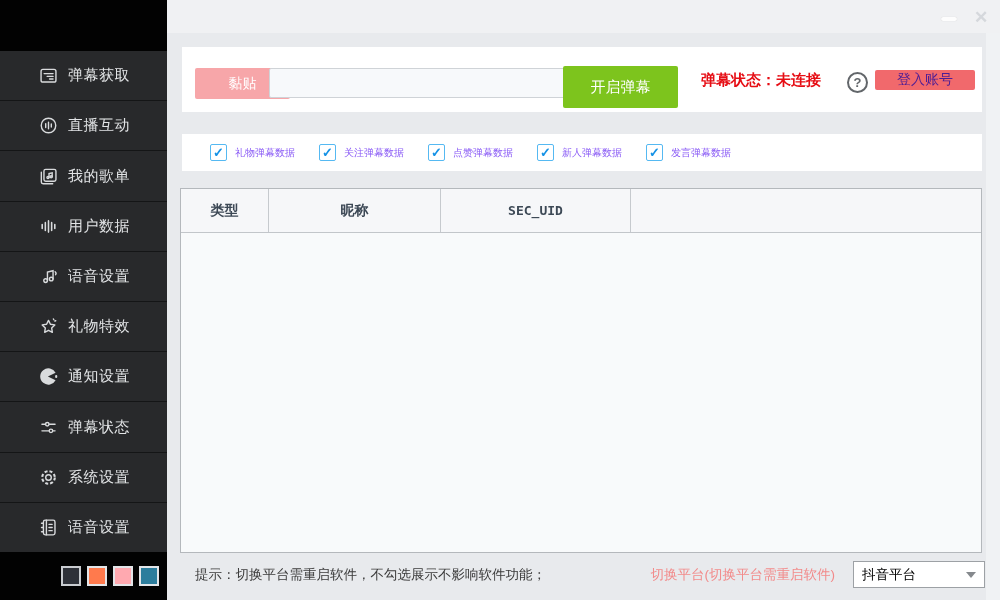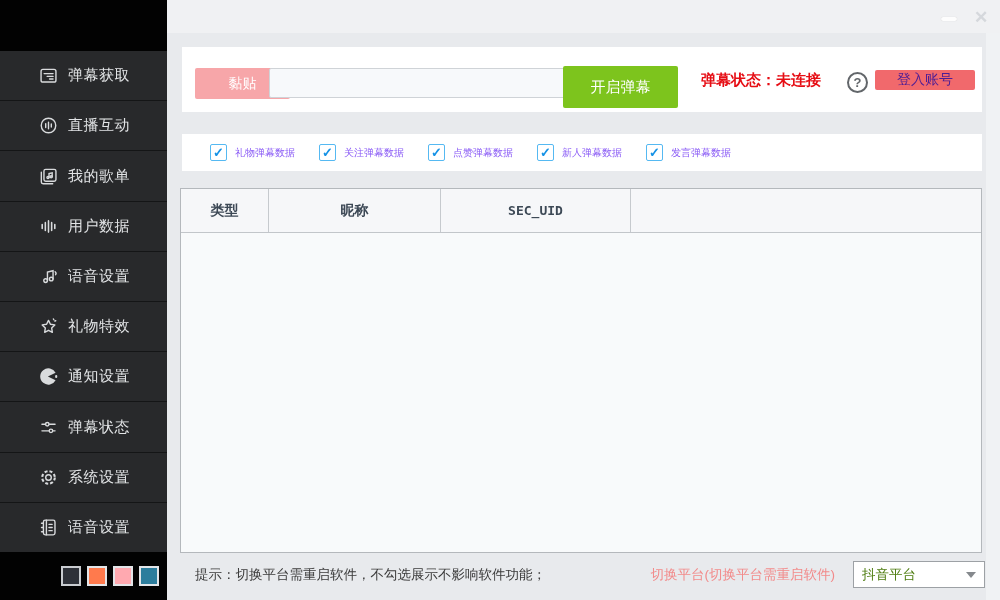"抖音平台" #platform-select .sel-text { color: #4d7c0f -> #000000 }
